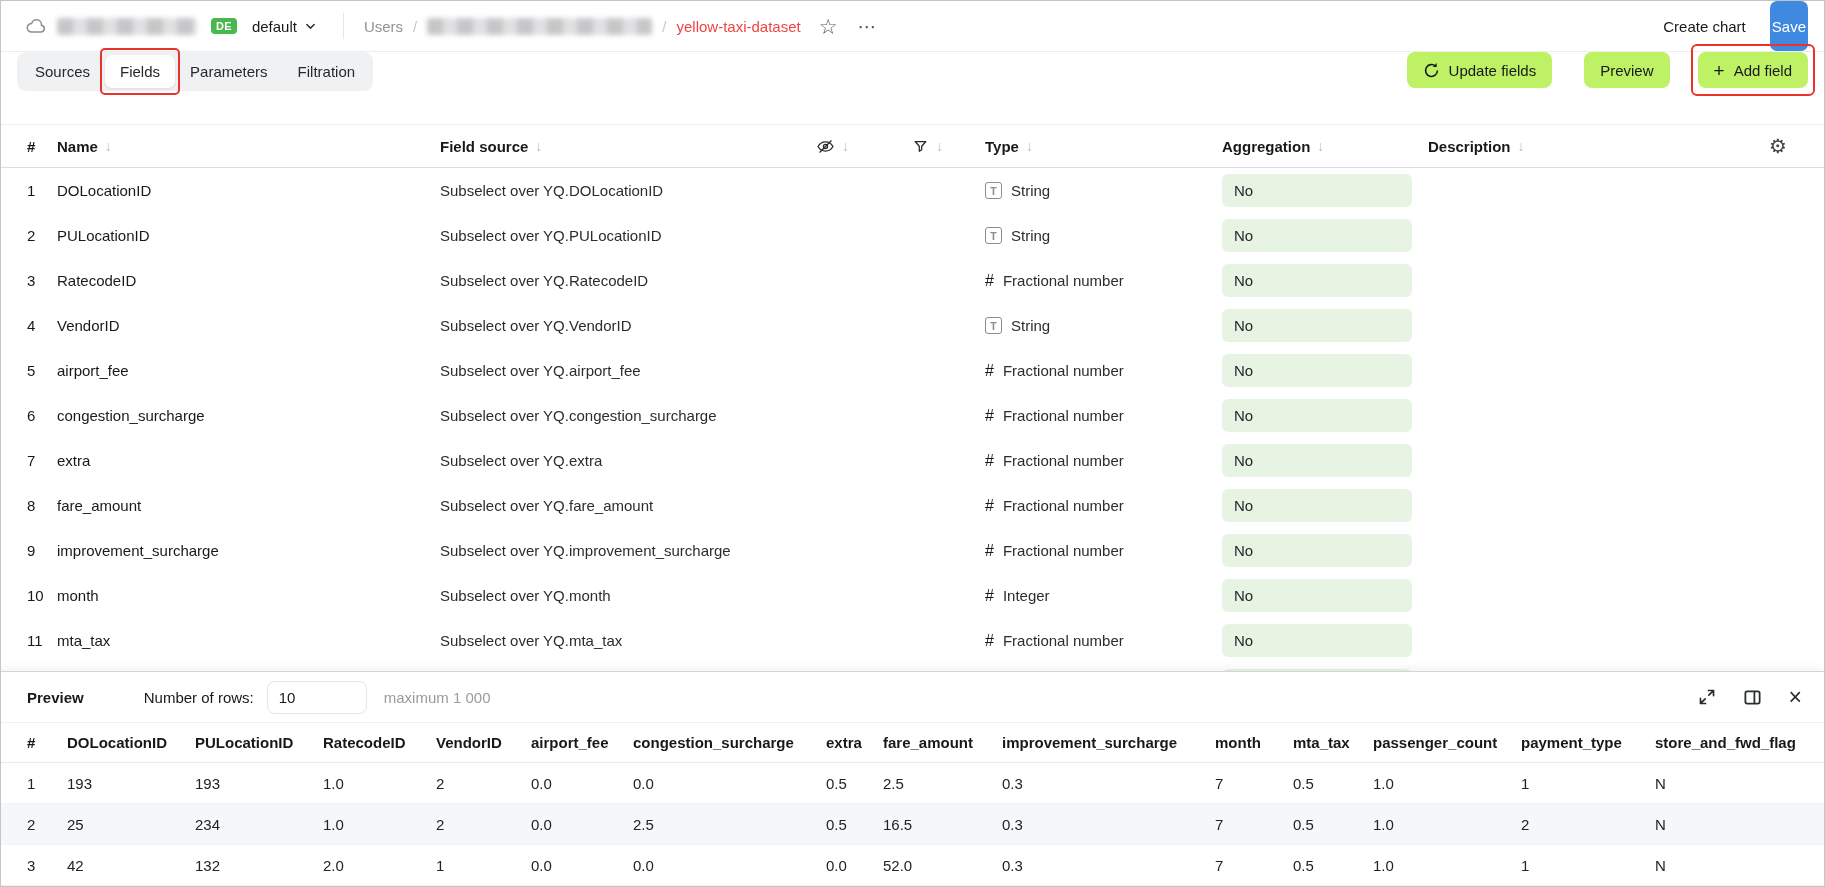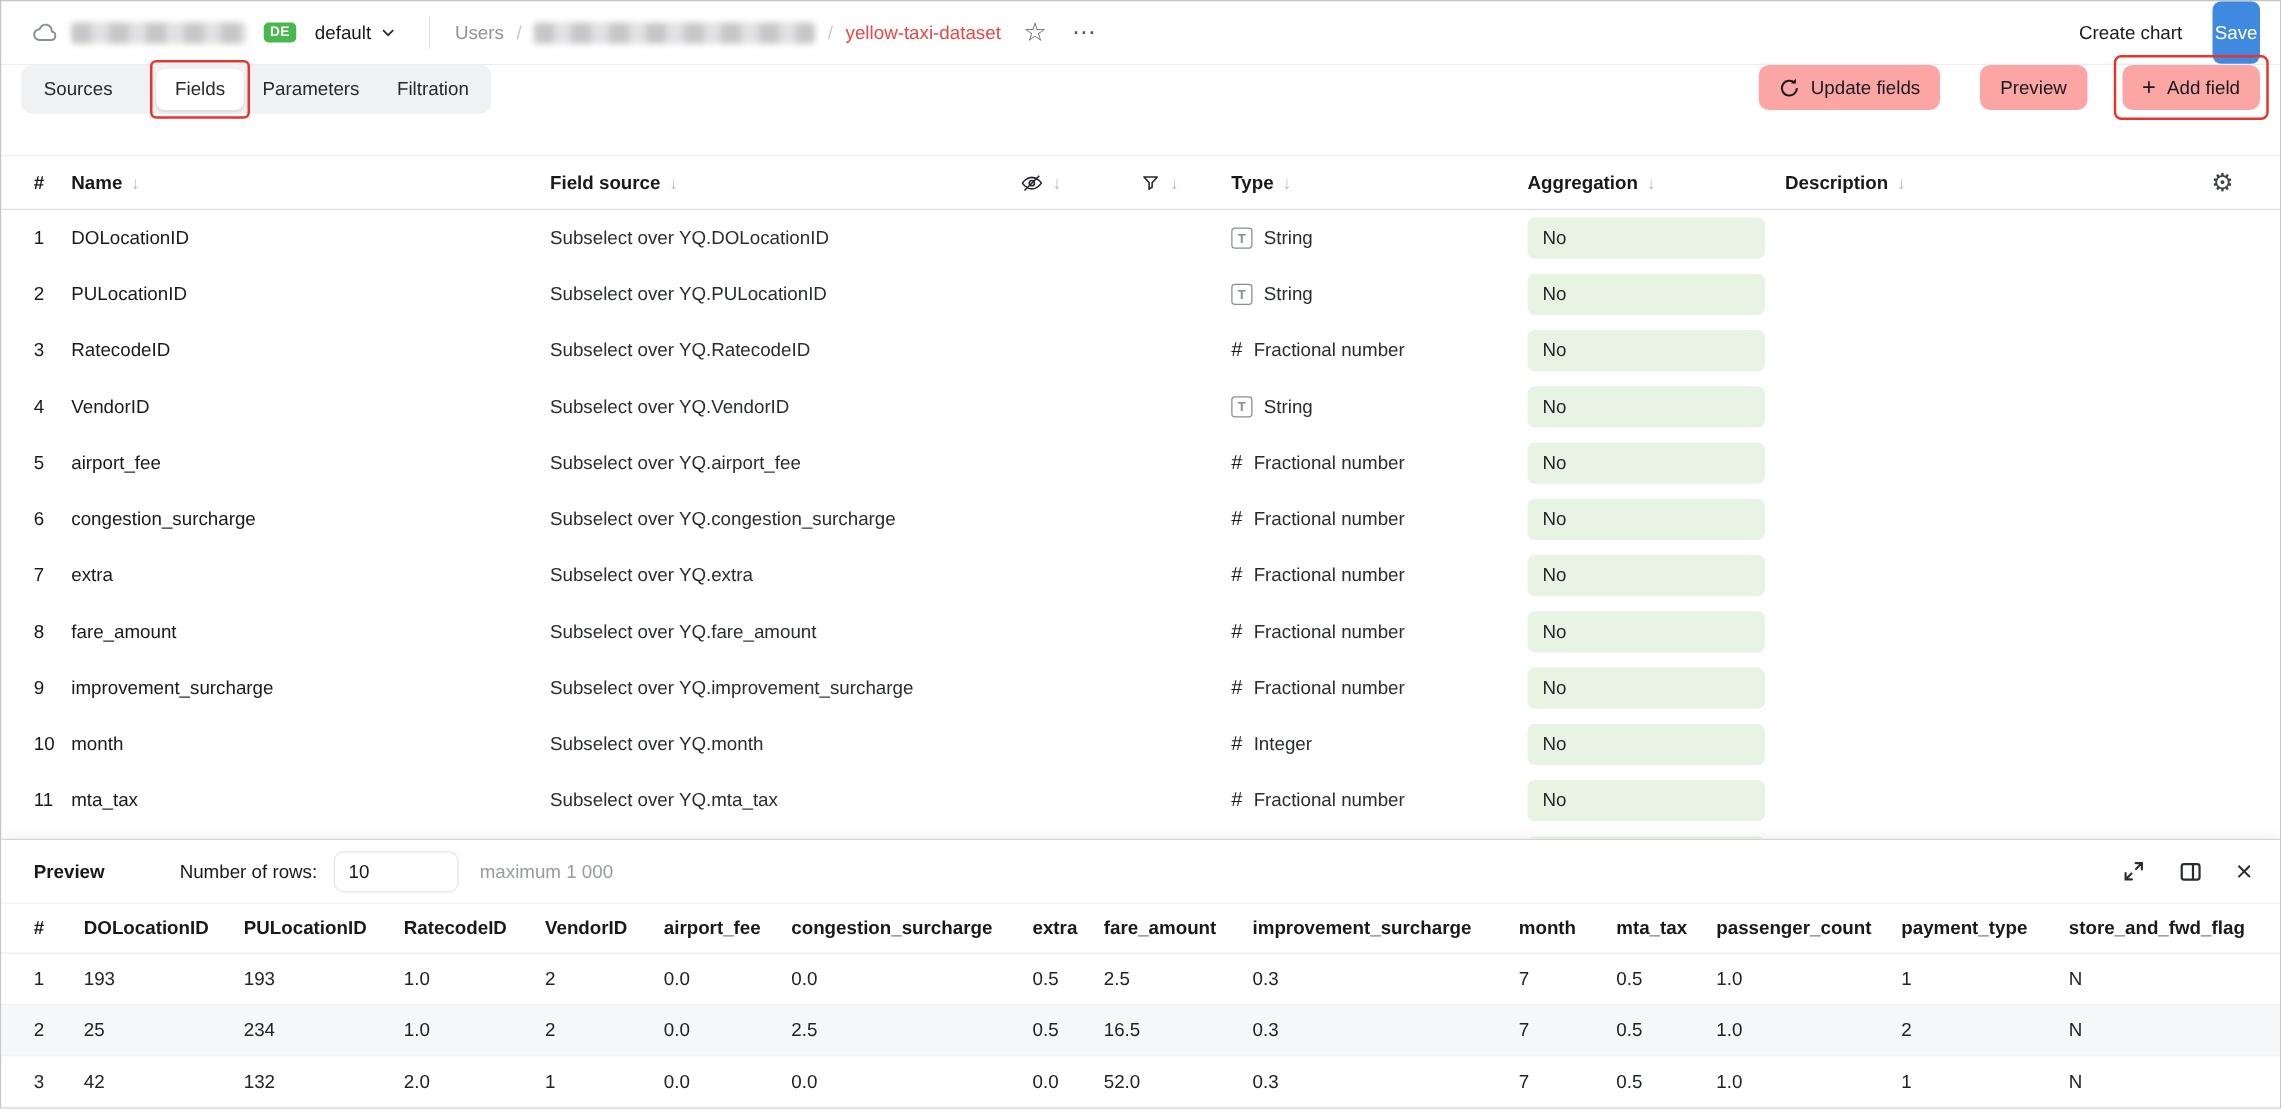"Fields" .tab.active { margin-left: 20px -> none }
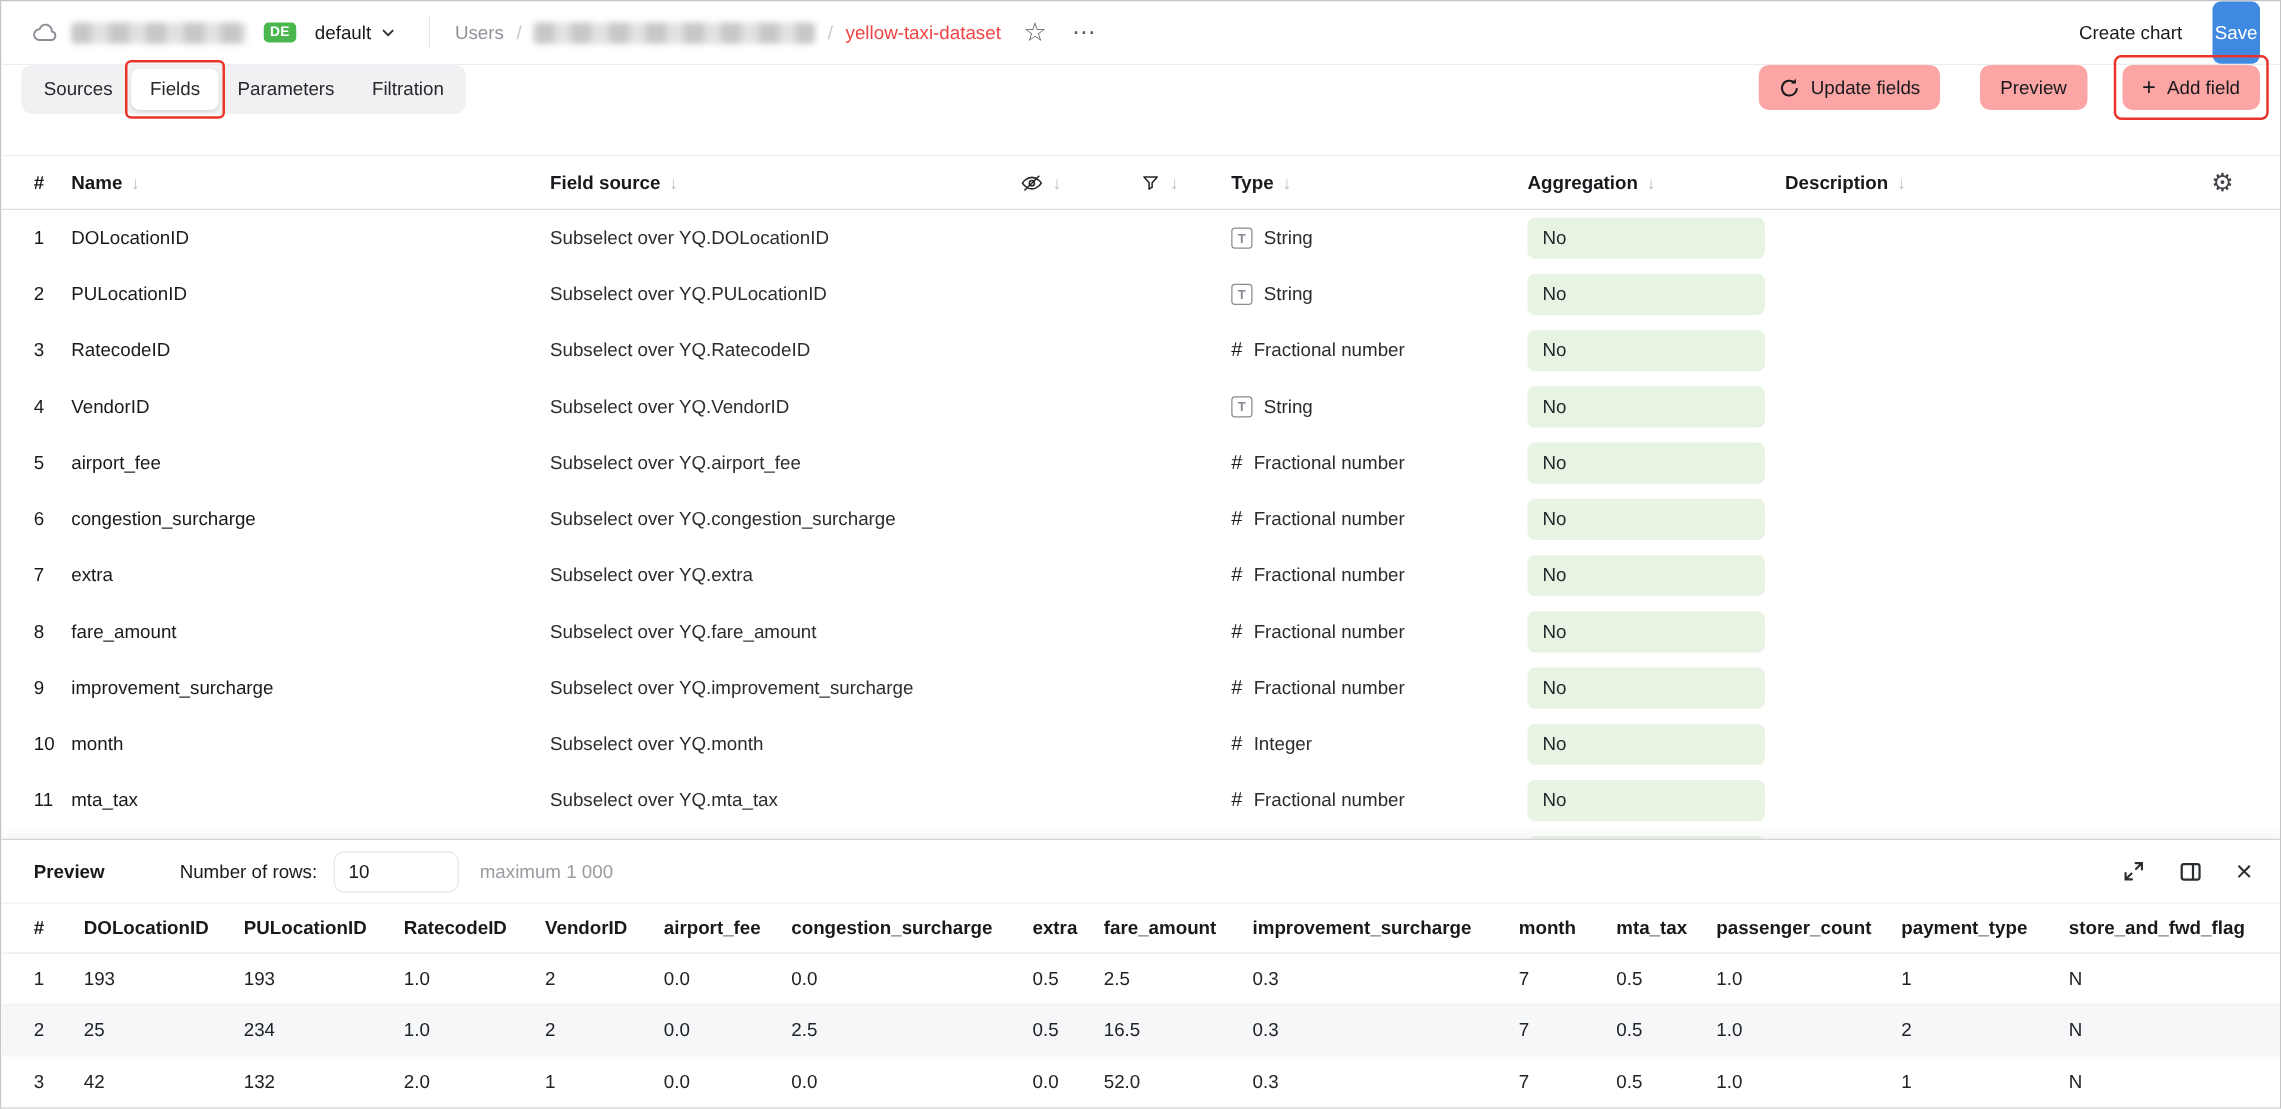"Update fields" .tbtn { background: #fca5a5 -> #bef264 }
